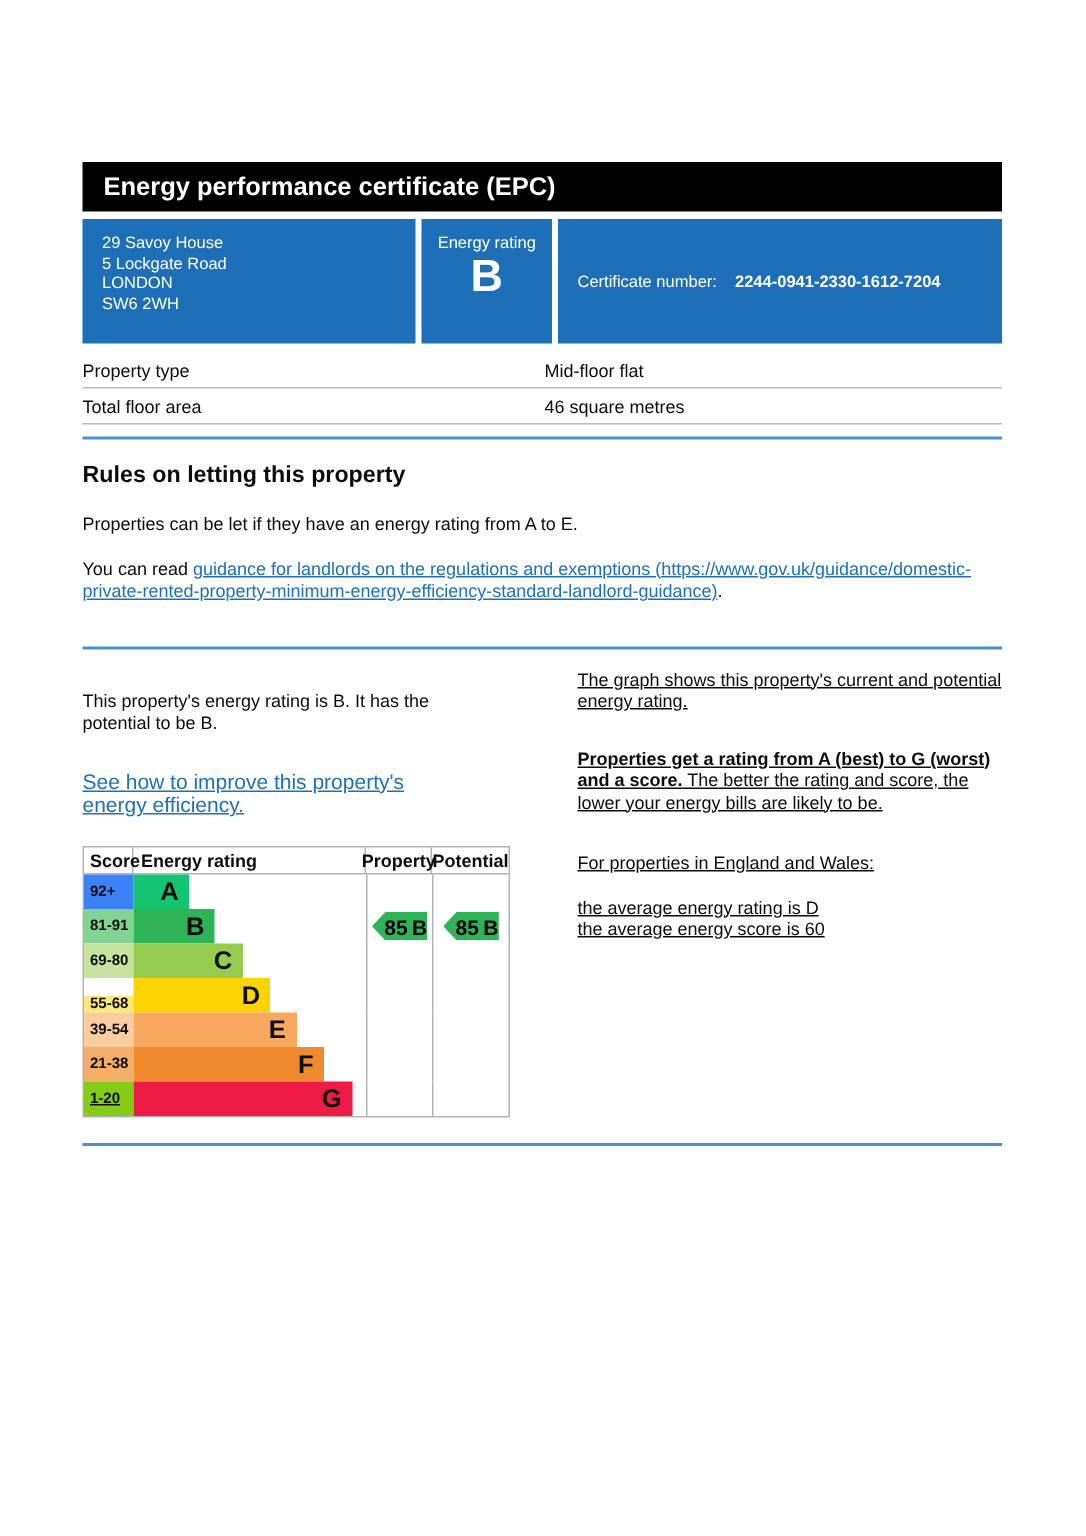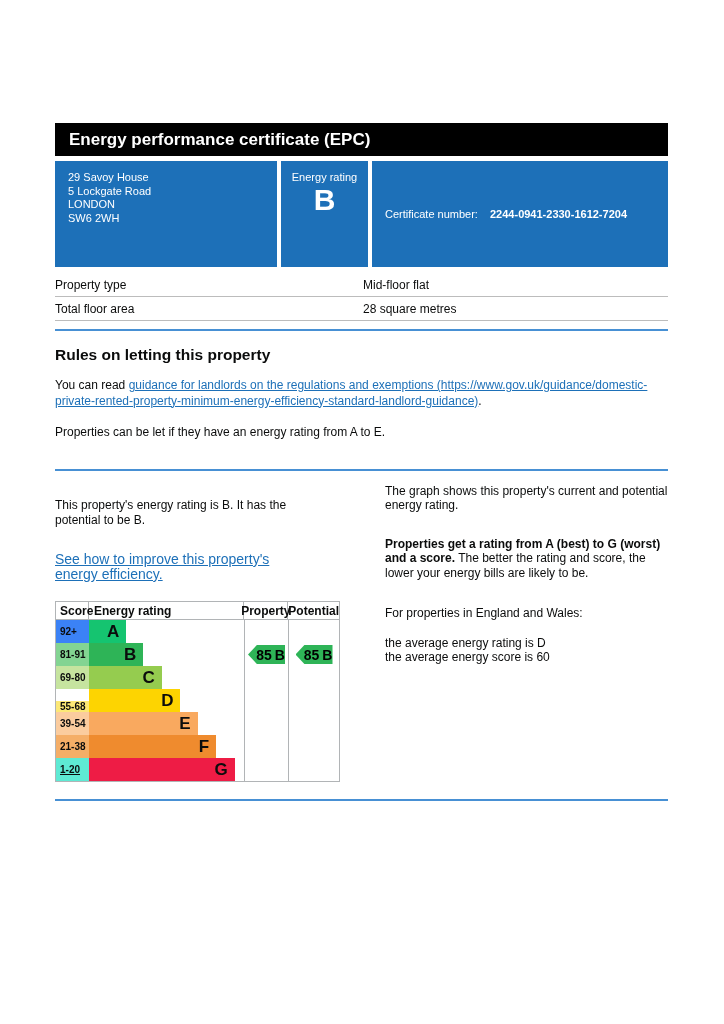"Energy performance certificate (EPC)" .doc { top: 123px -> 108px }
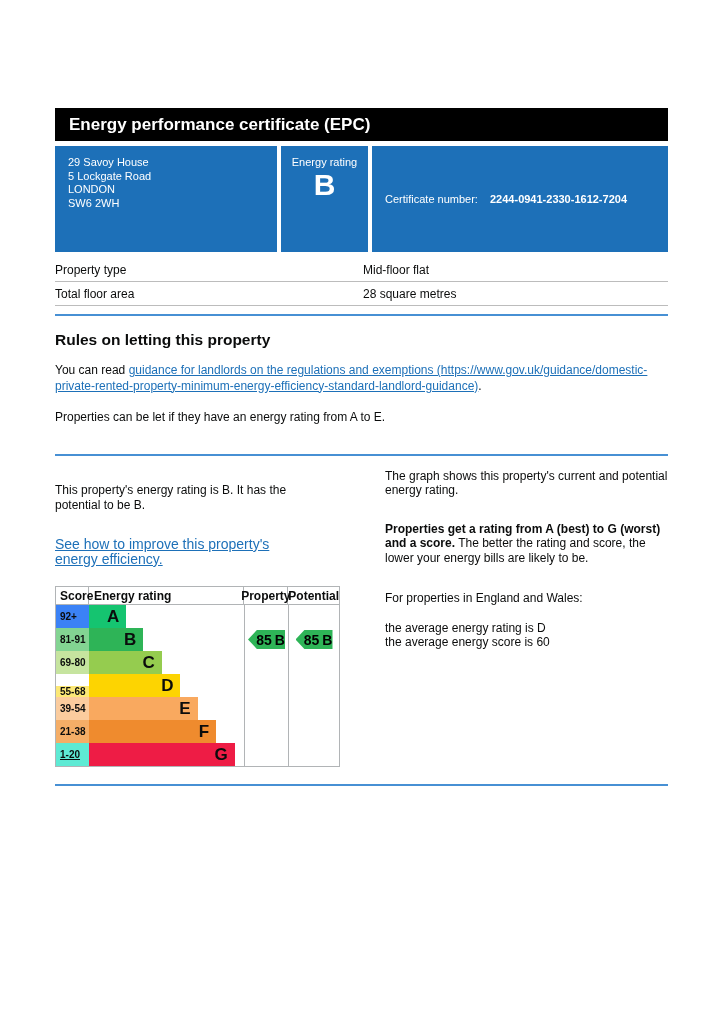"29 Savoy House" .summary { height: 106px -> 83px }
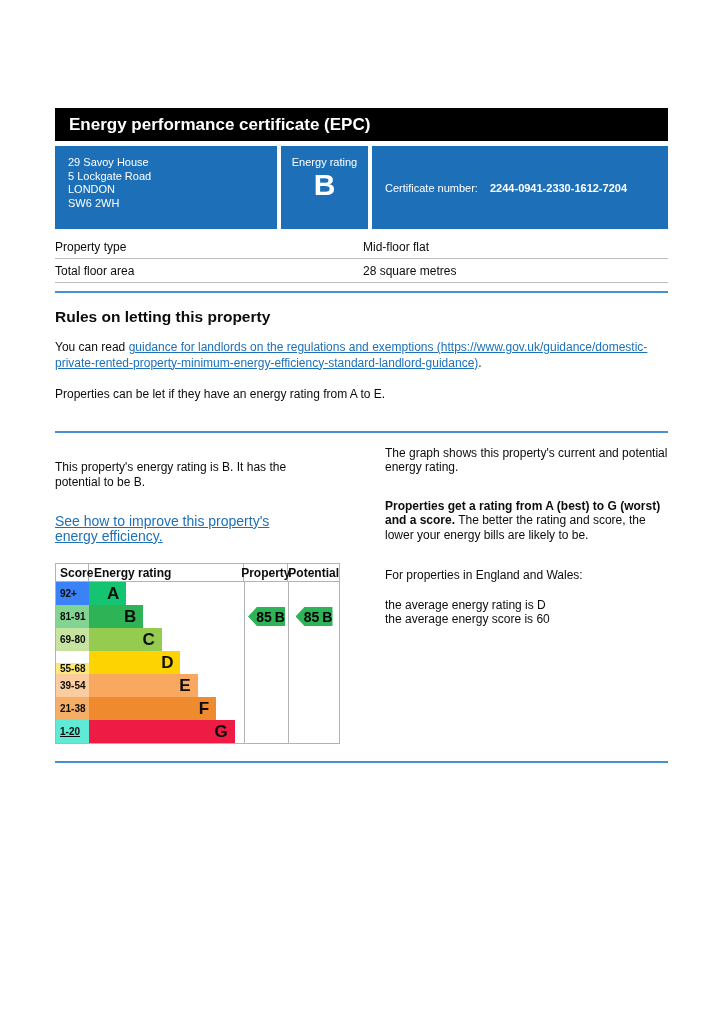"28 square metres" span { text: 28 -> 46 }
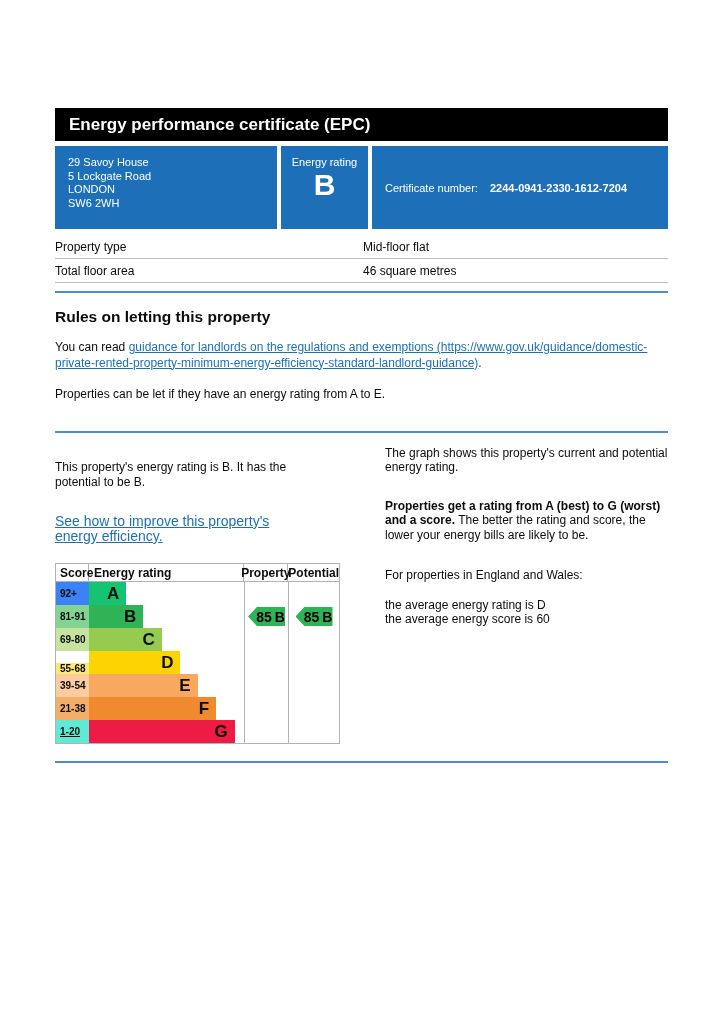"You can read guidance for" div.para { order: before "Properties can be let if" -> after "Properties can be let if" }
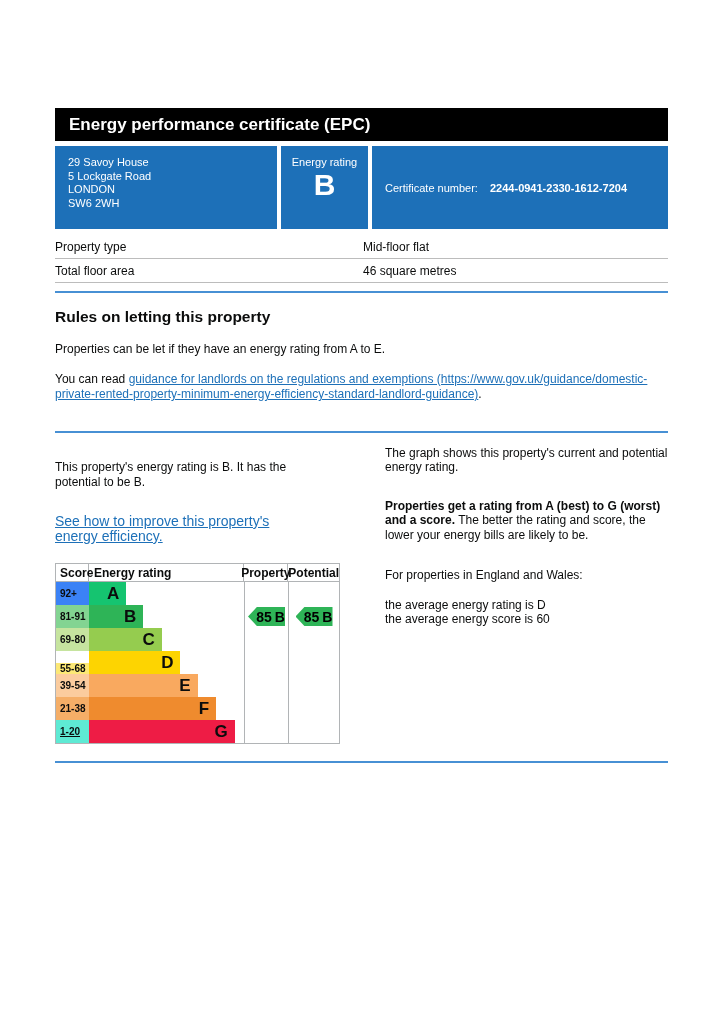"The graph shows this property's" .col-right { text-decoration: none -> underline }
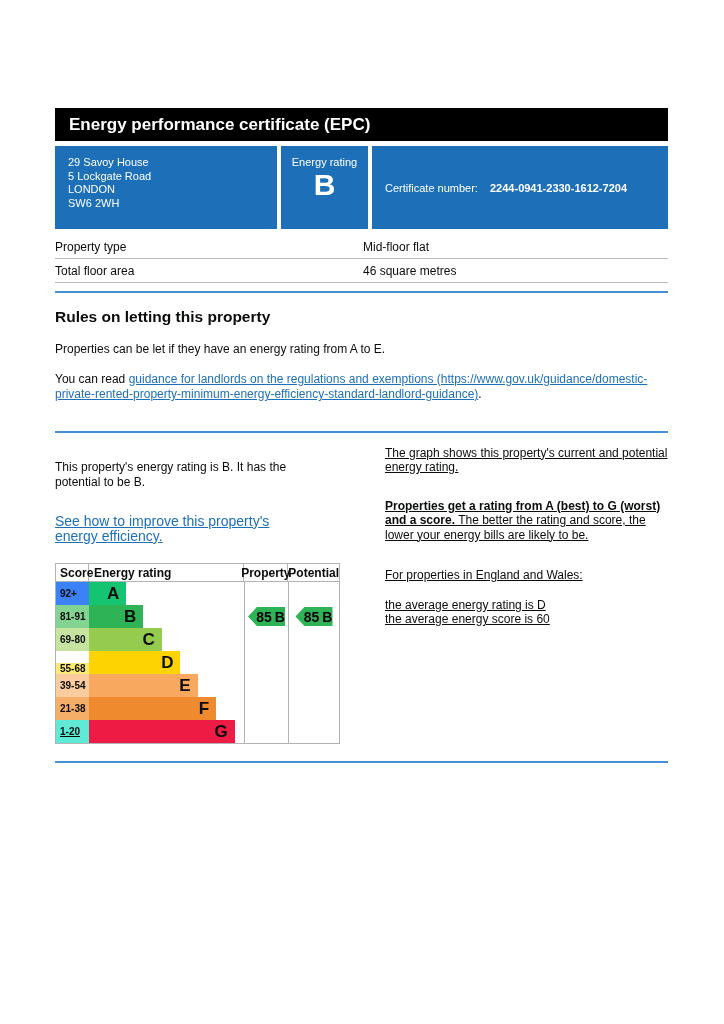"1-20" div.b-score { background: #5eead4 -> #84cc16 }
